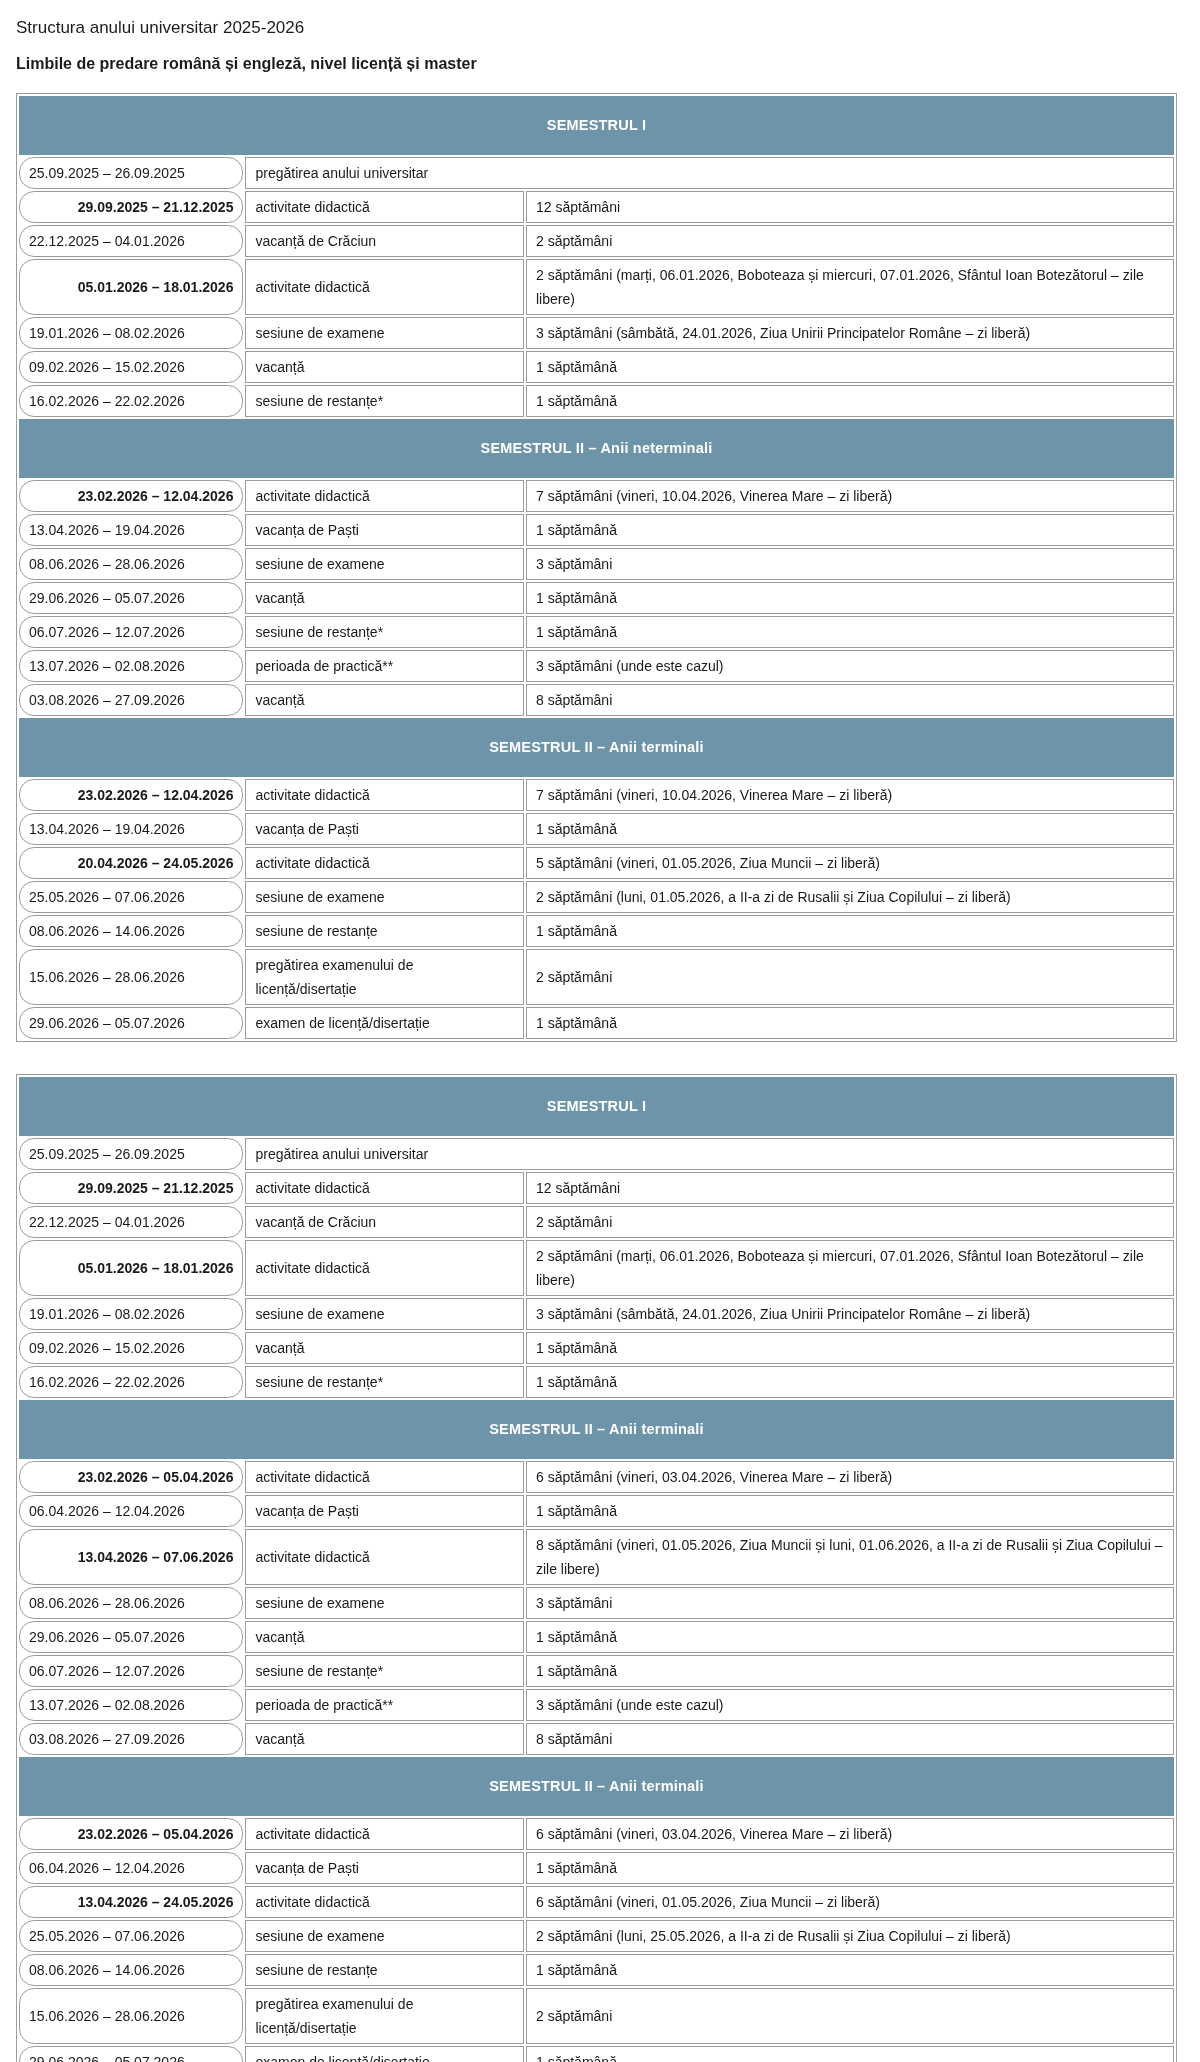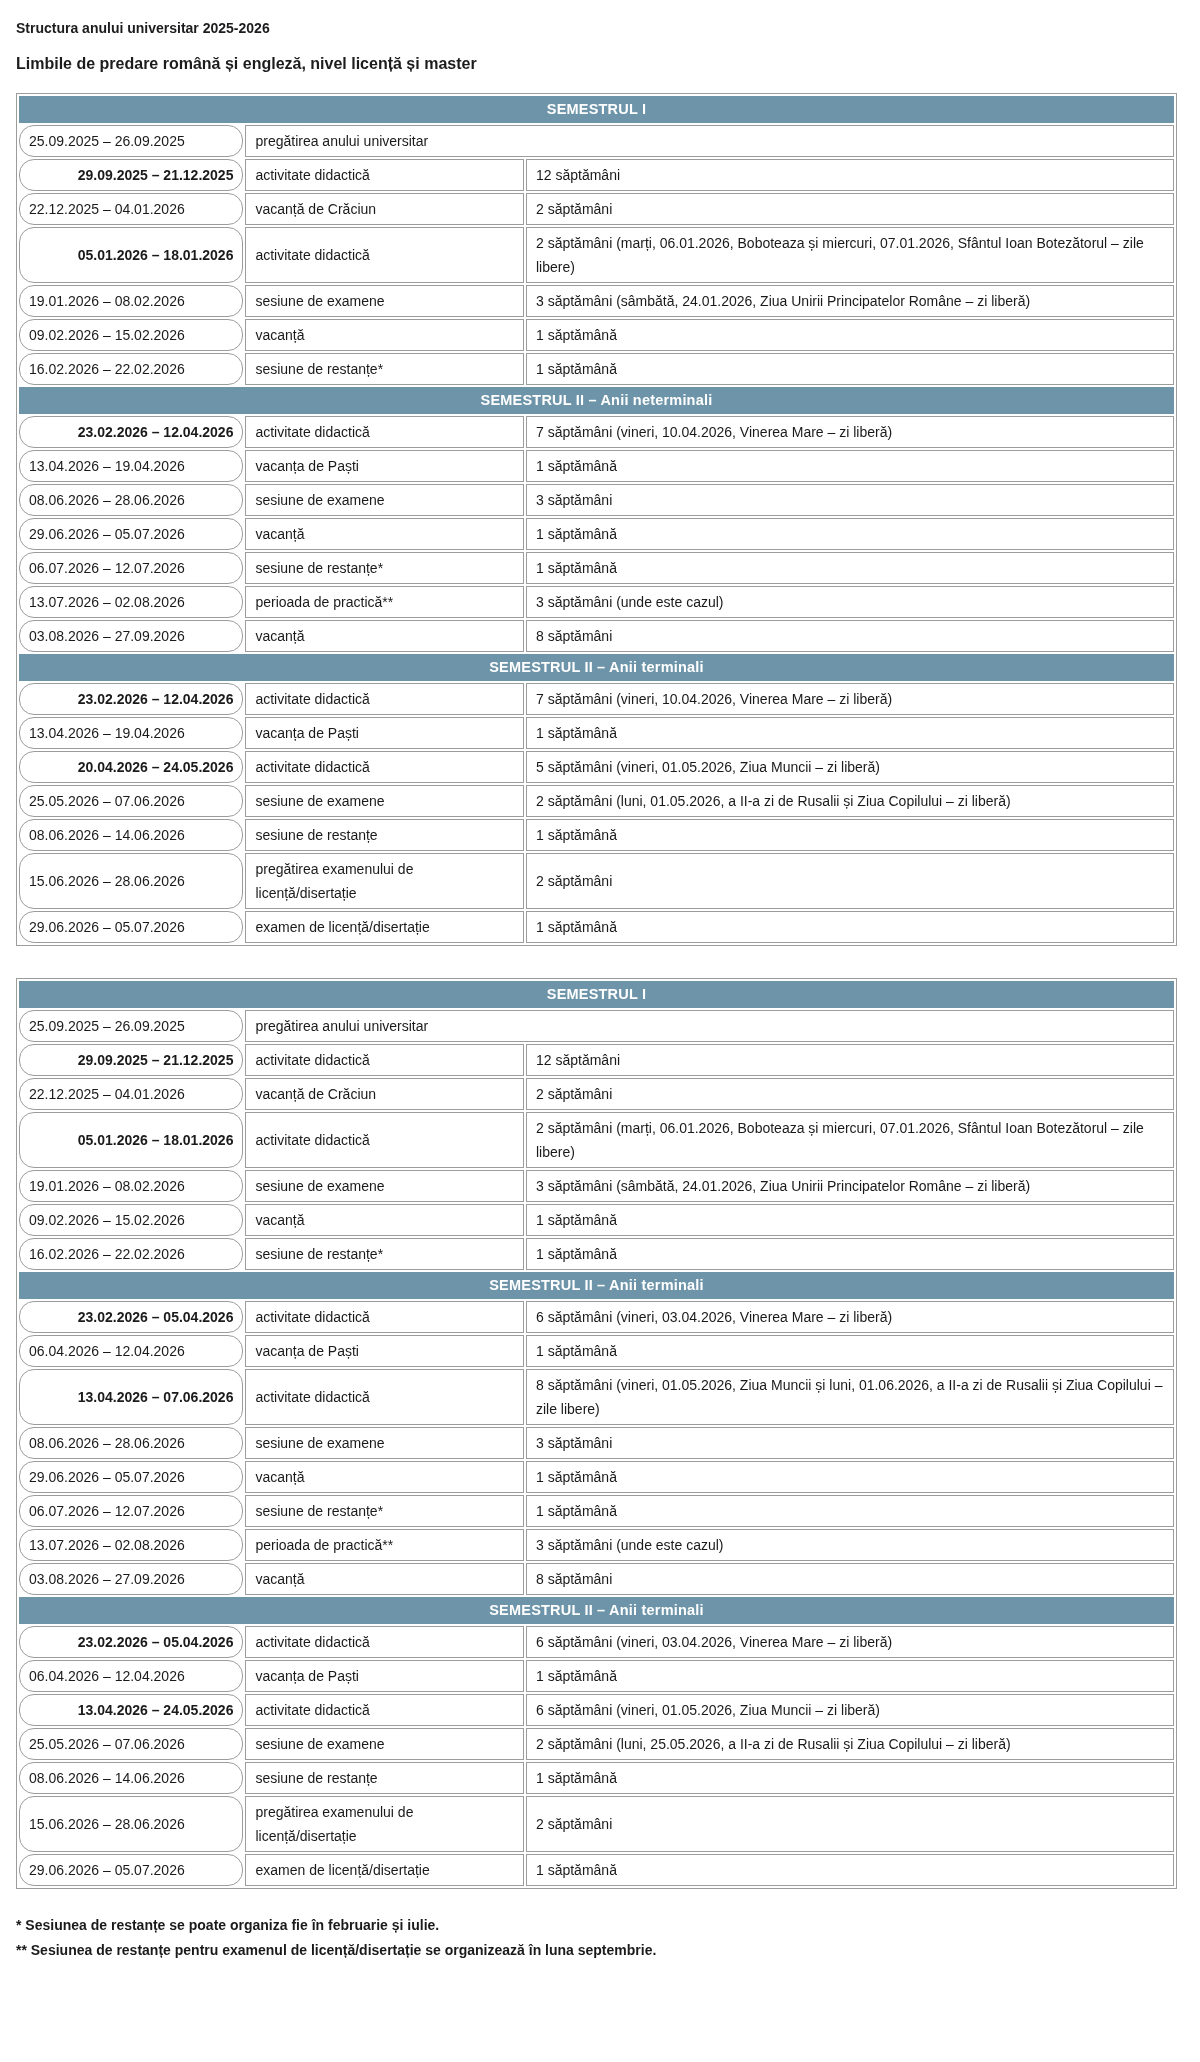"Structura anului universitar 2025-2026" h1.page-title { font-size: 14px -> 17px; font-weight: 700 -> 400 }
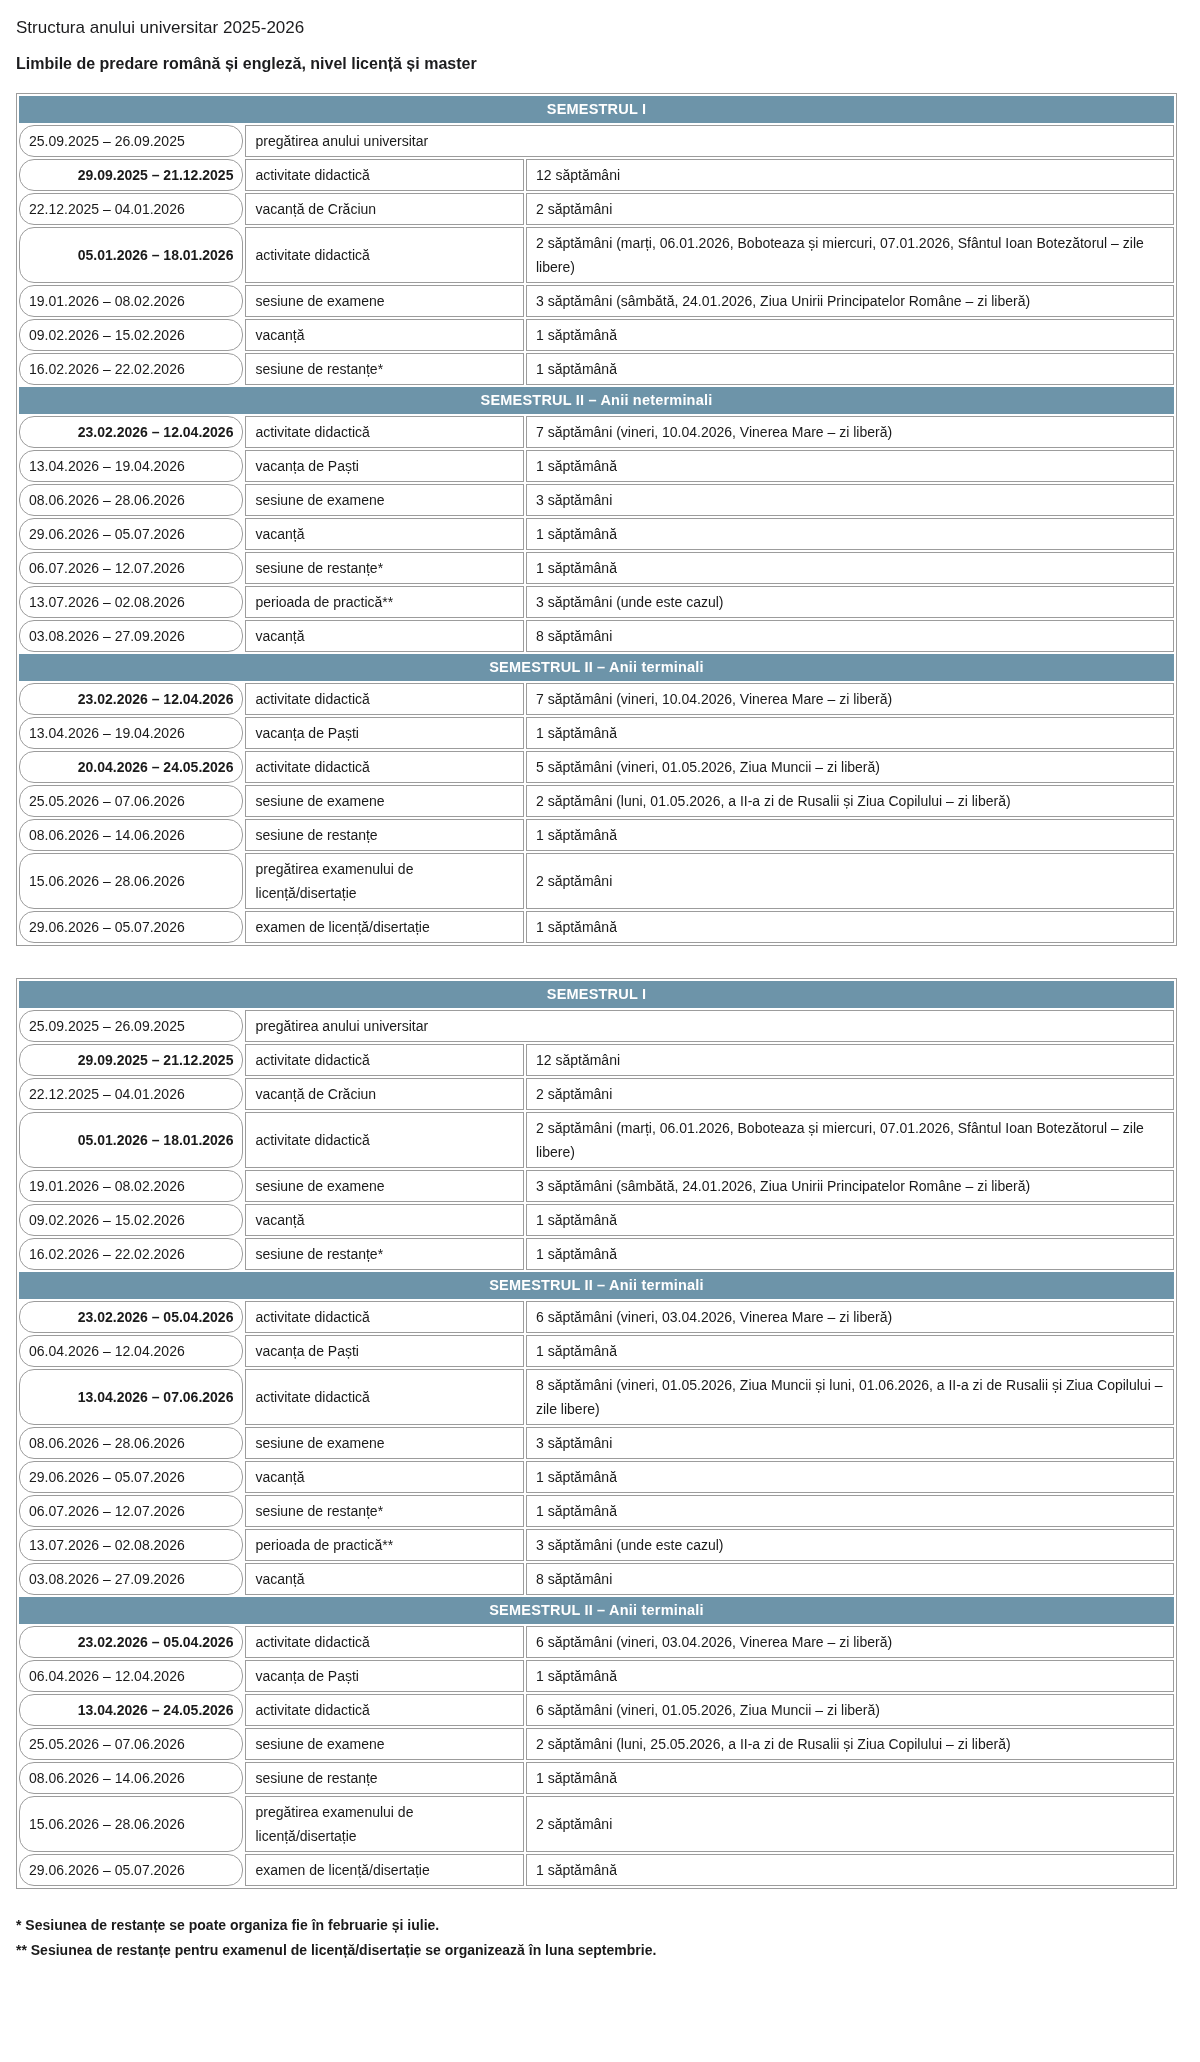"SEMESTRUL I" table.cal-table th.band { padding: 3px 8px -> 19px 8px }
